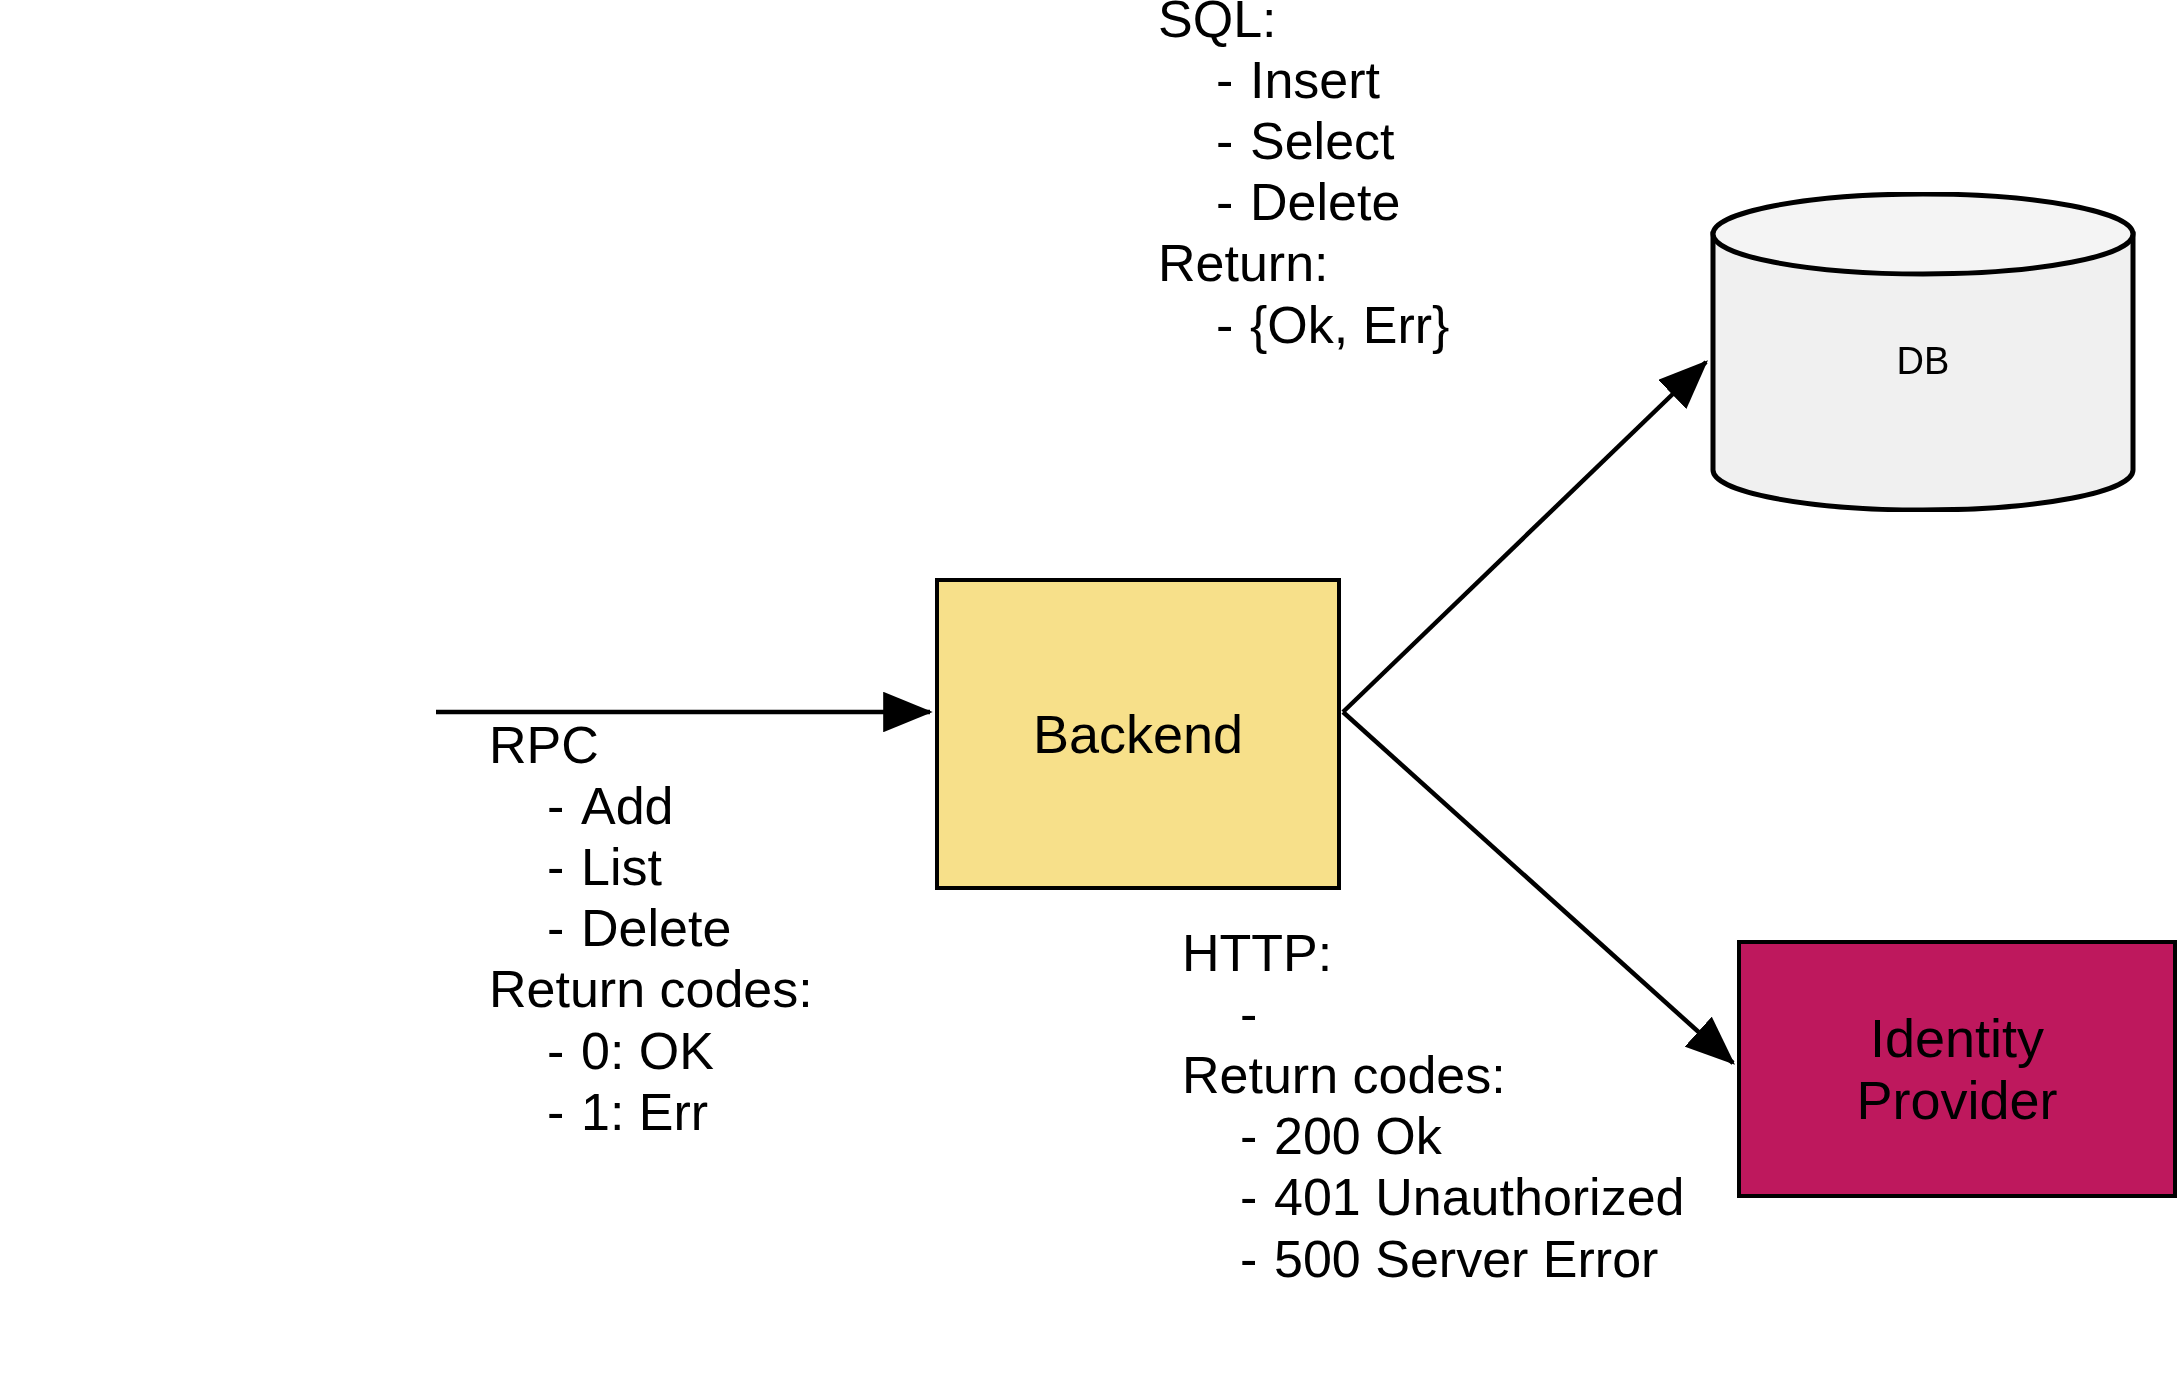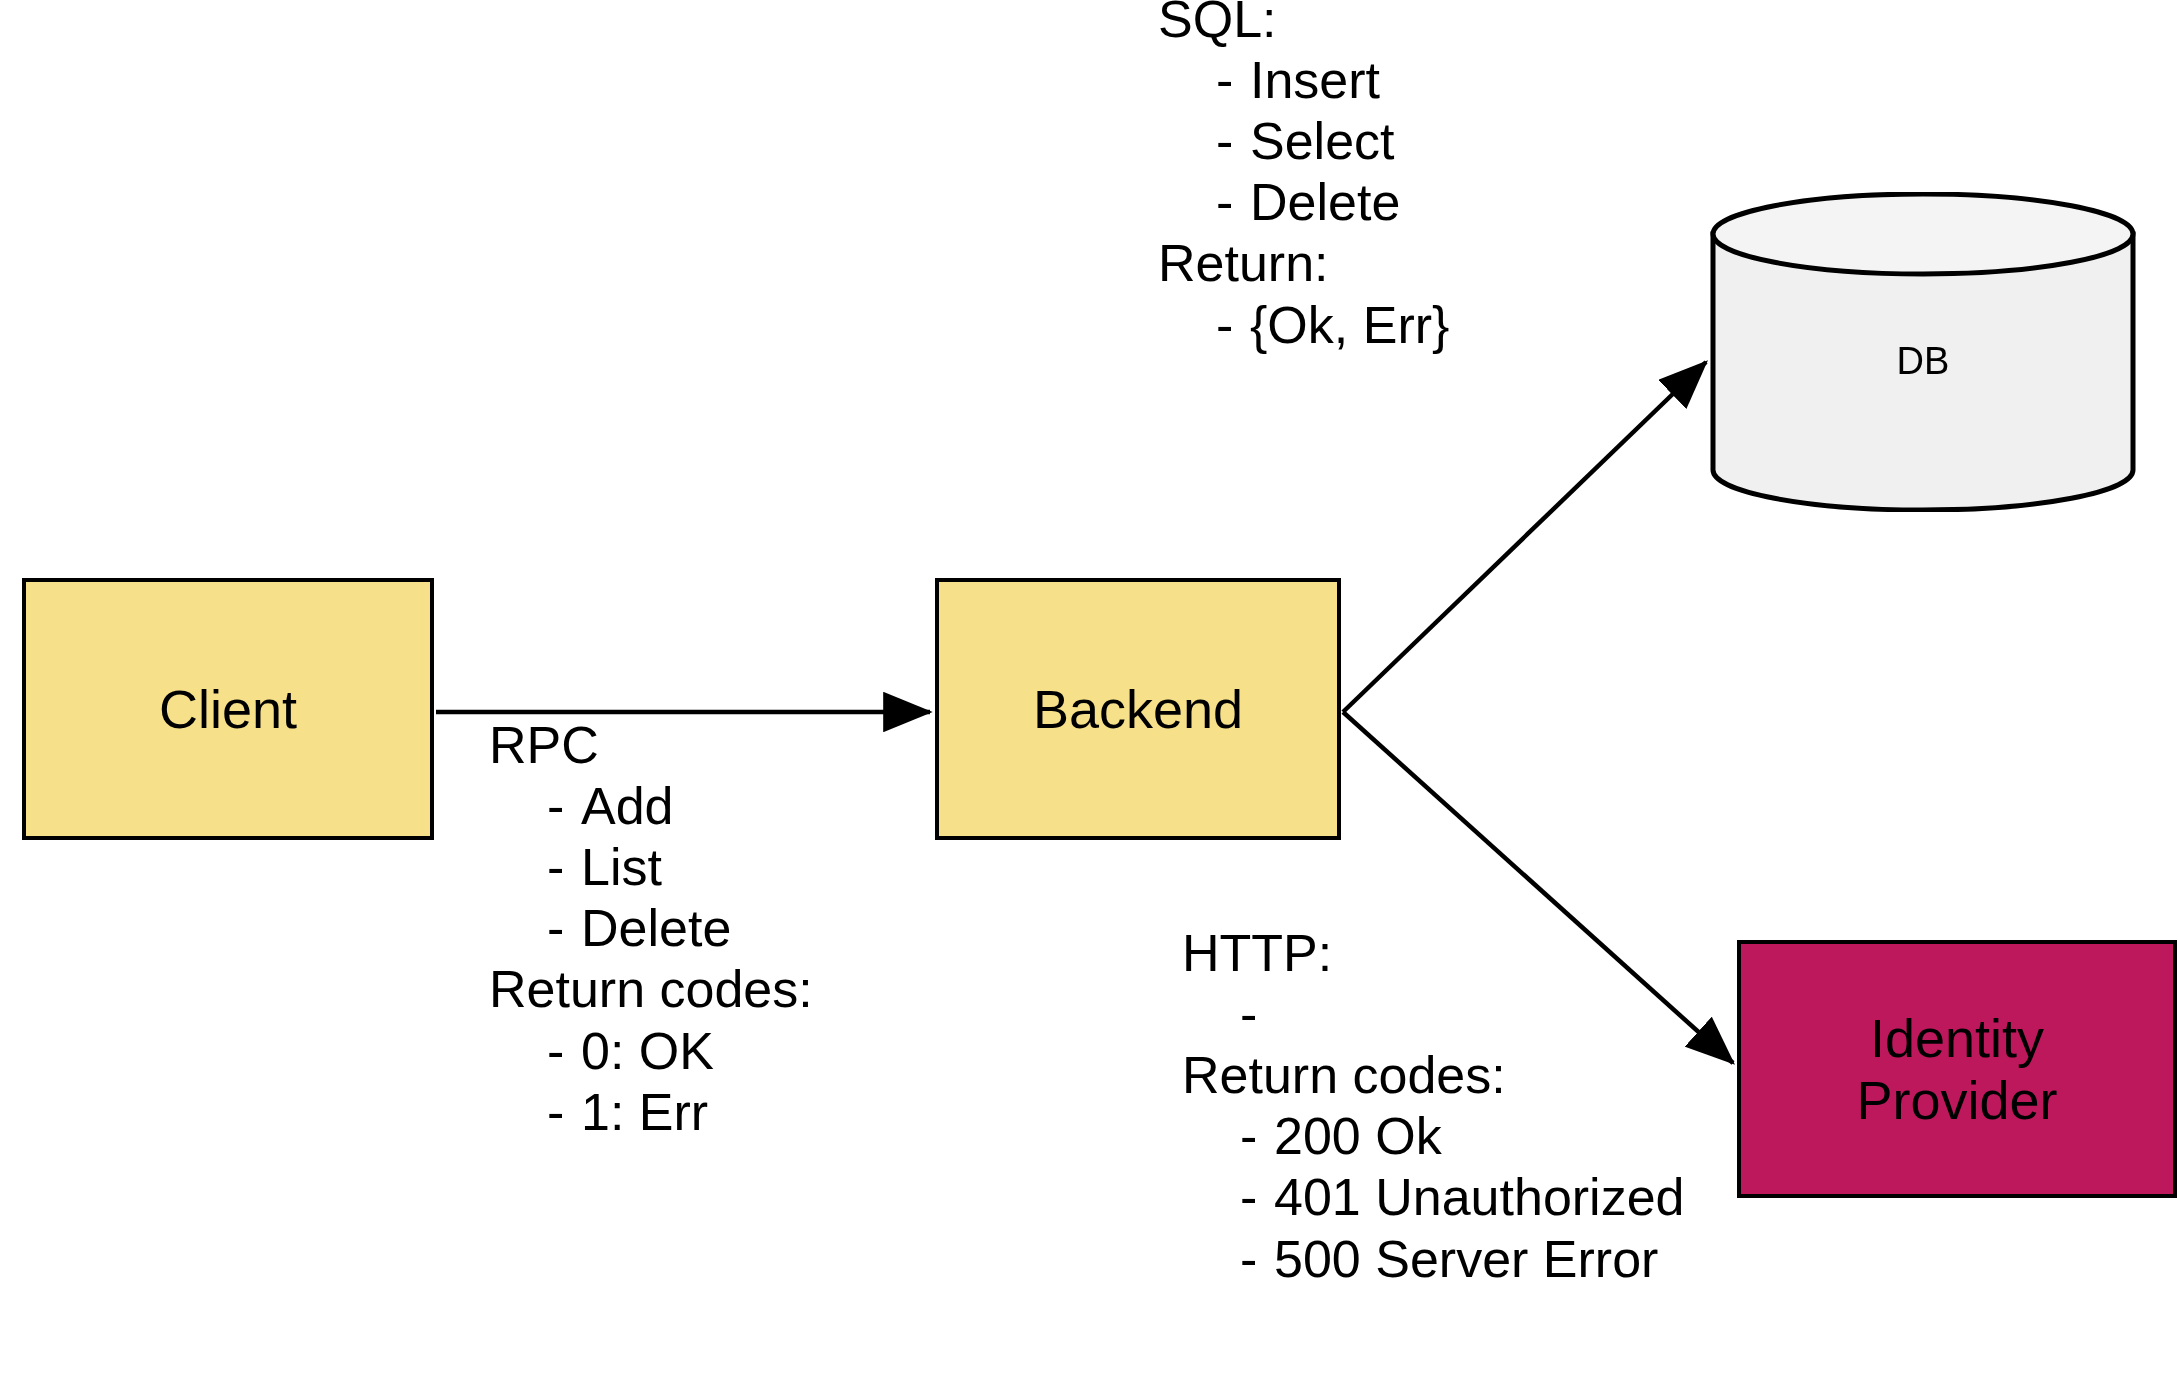"Client" div.node-box { html: <div> <span>Client</span> </div> -> none }
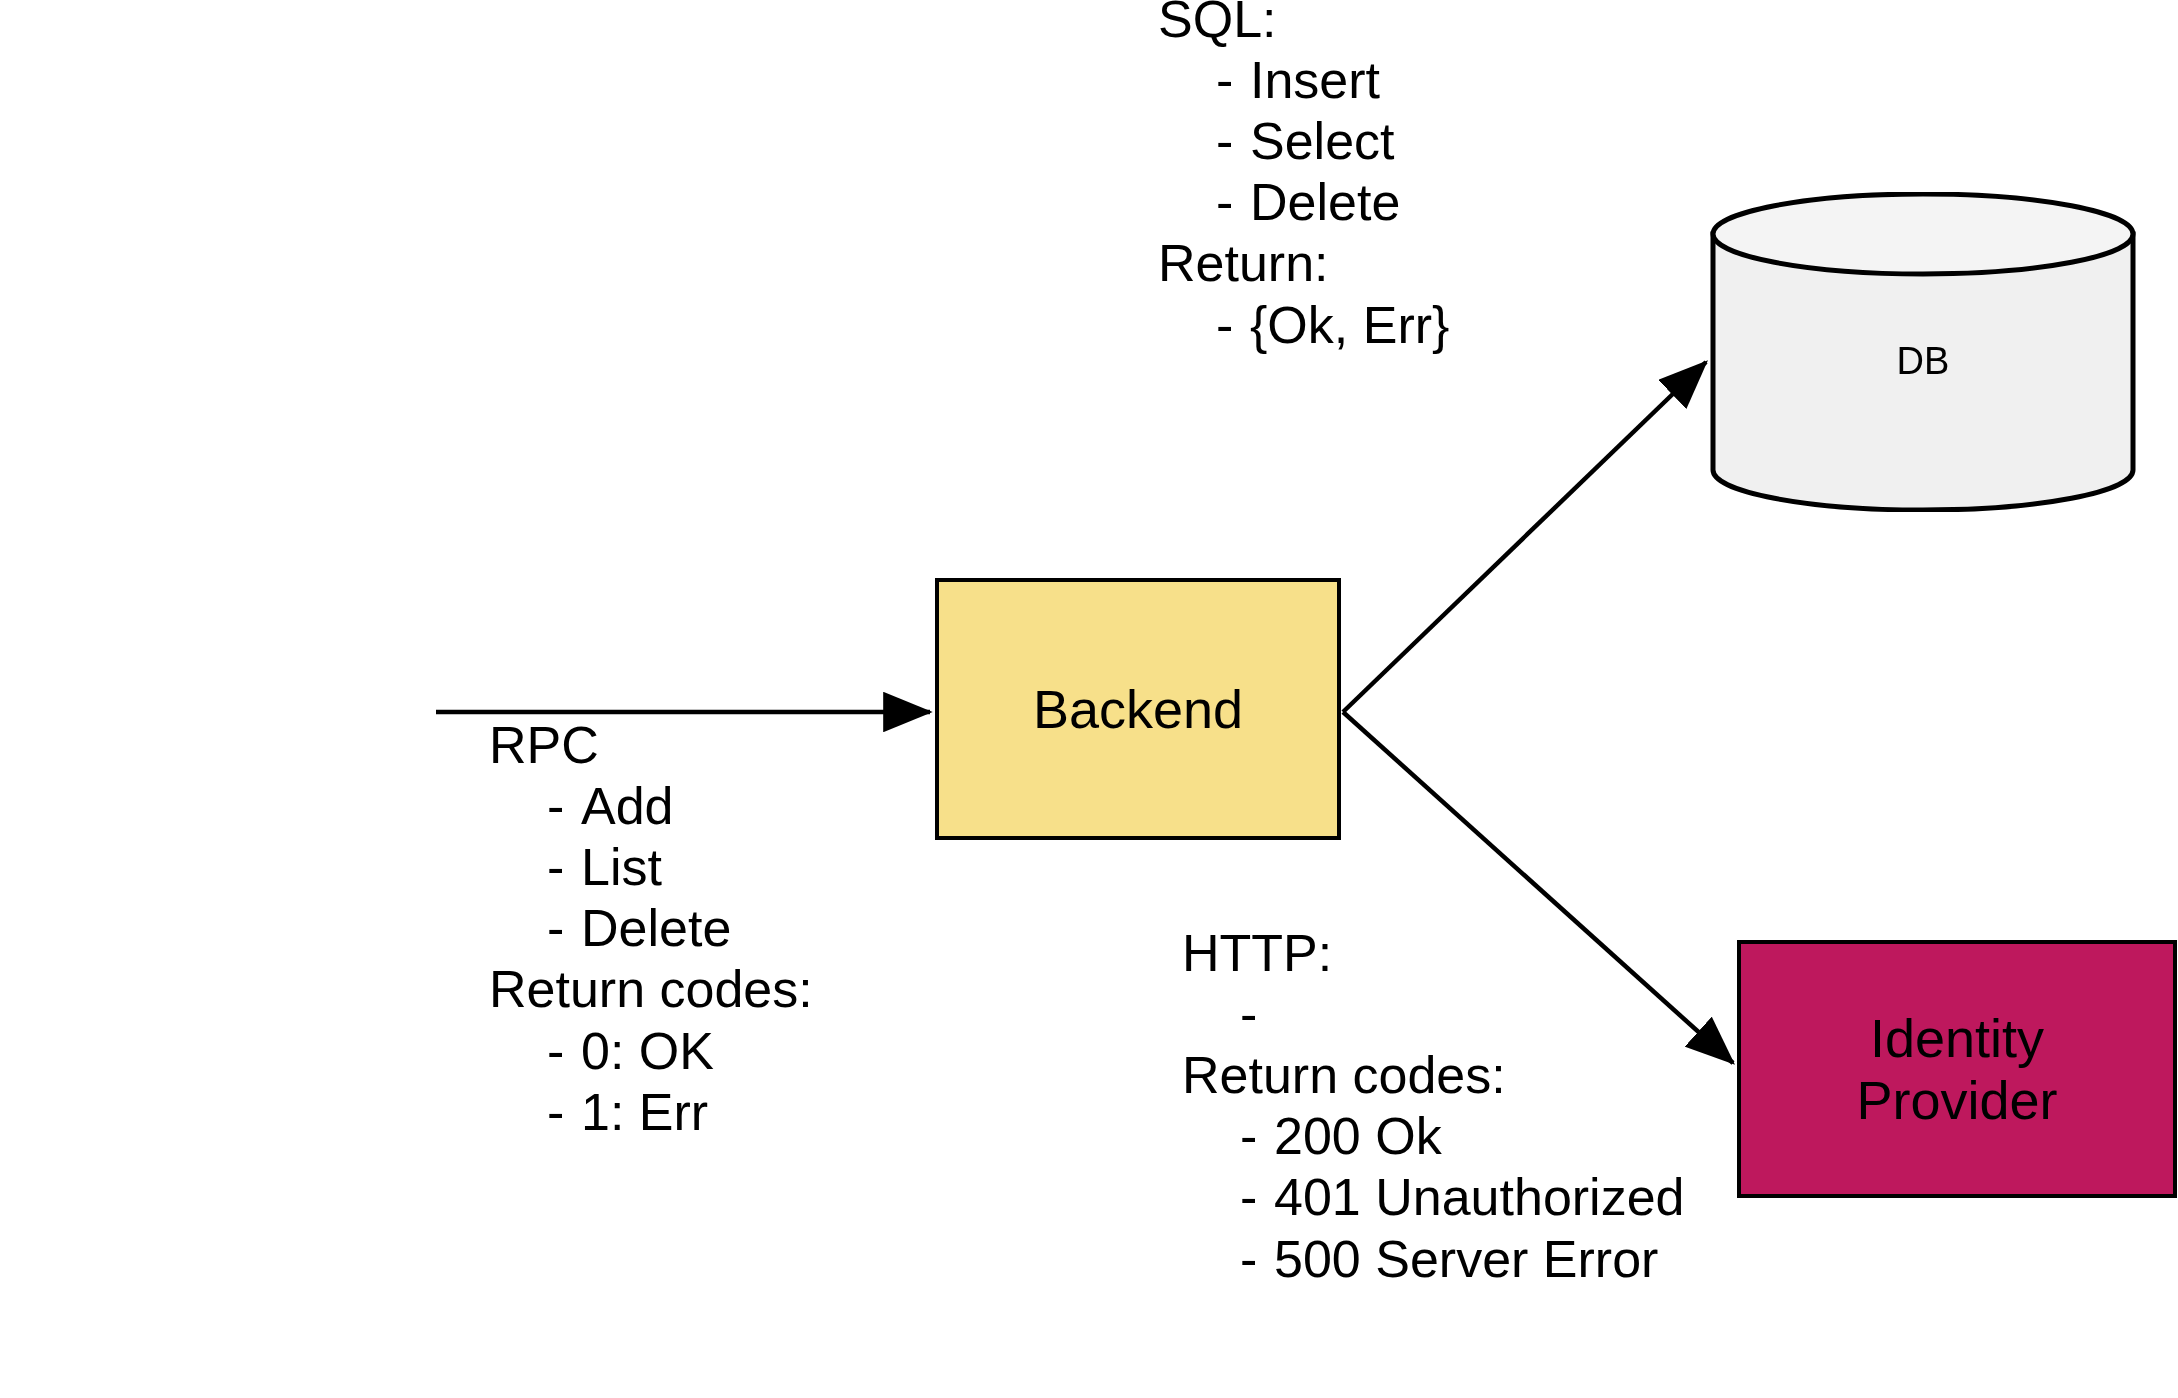"Backend" #backend-node { height: 262px -> 312px }
